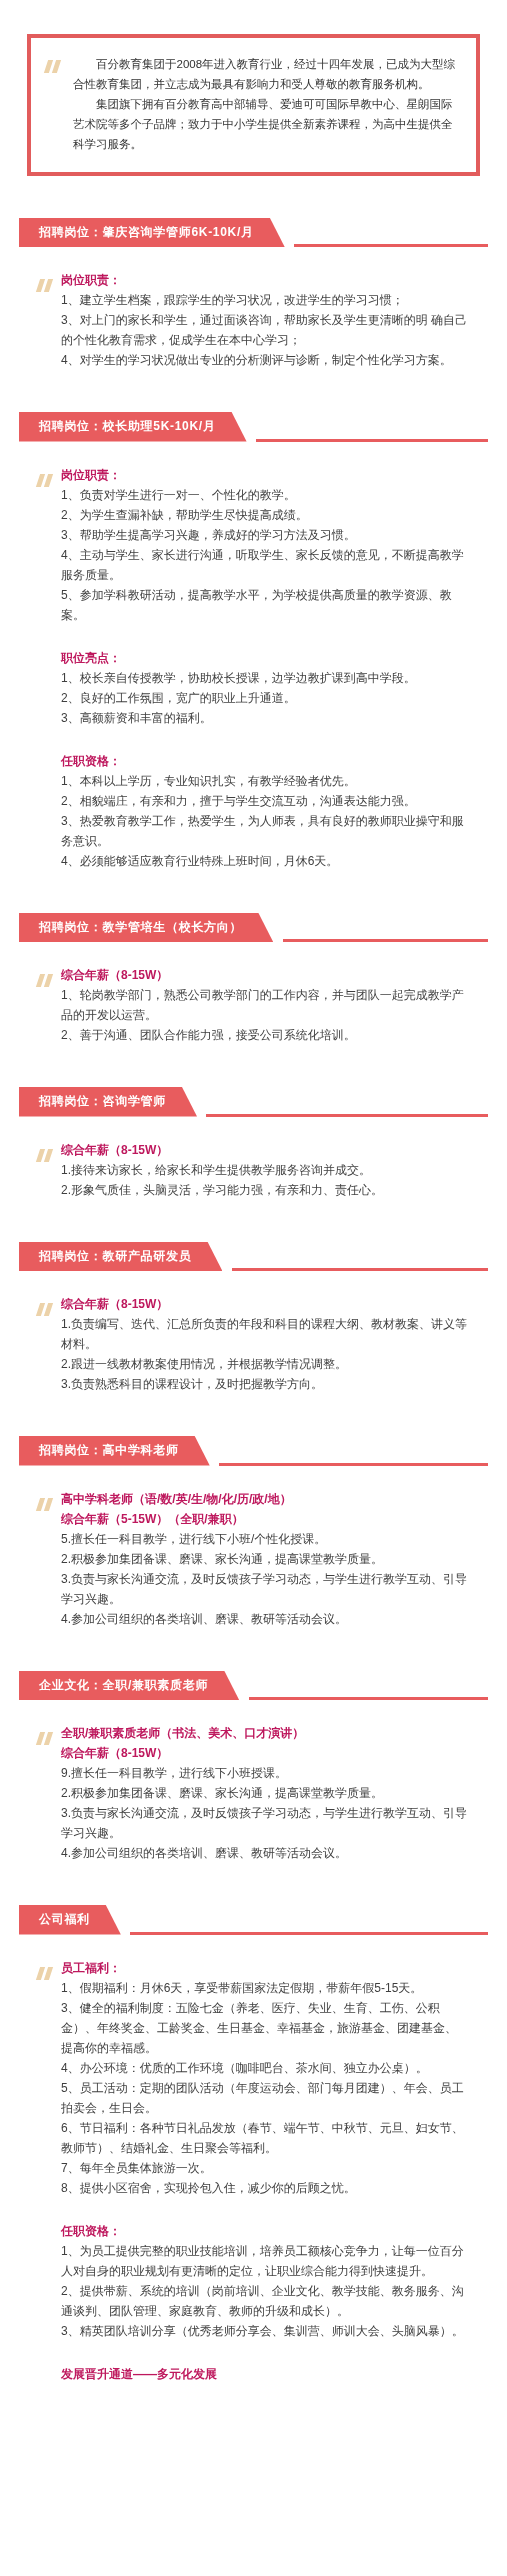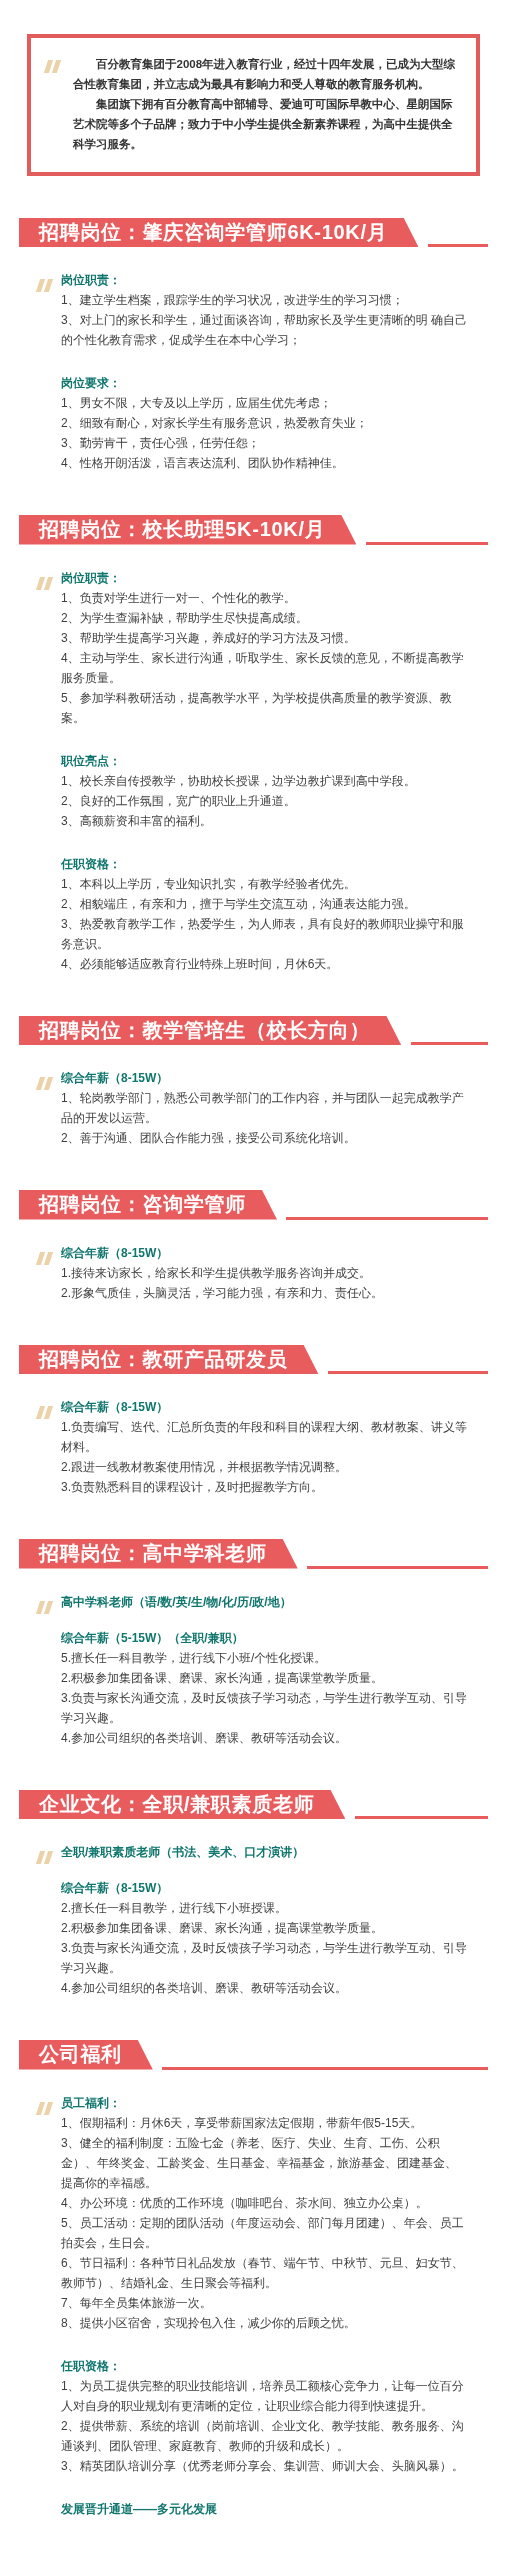"百分教育集团于2008年进入教育行业，经过十四年发展，已成为大型综合性教育集团，" .intro-text { font-weight: bold -> none }
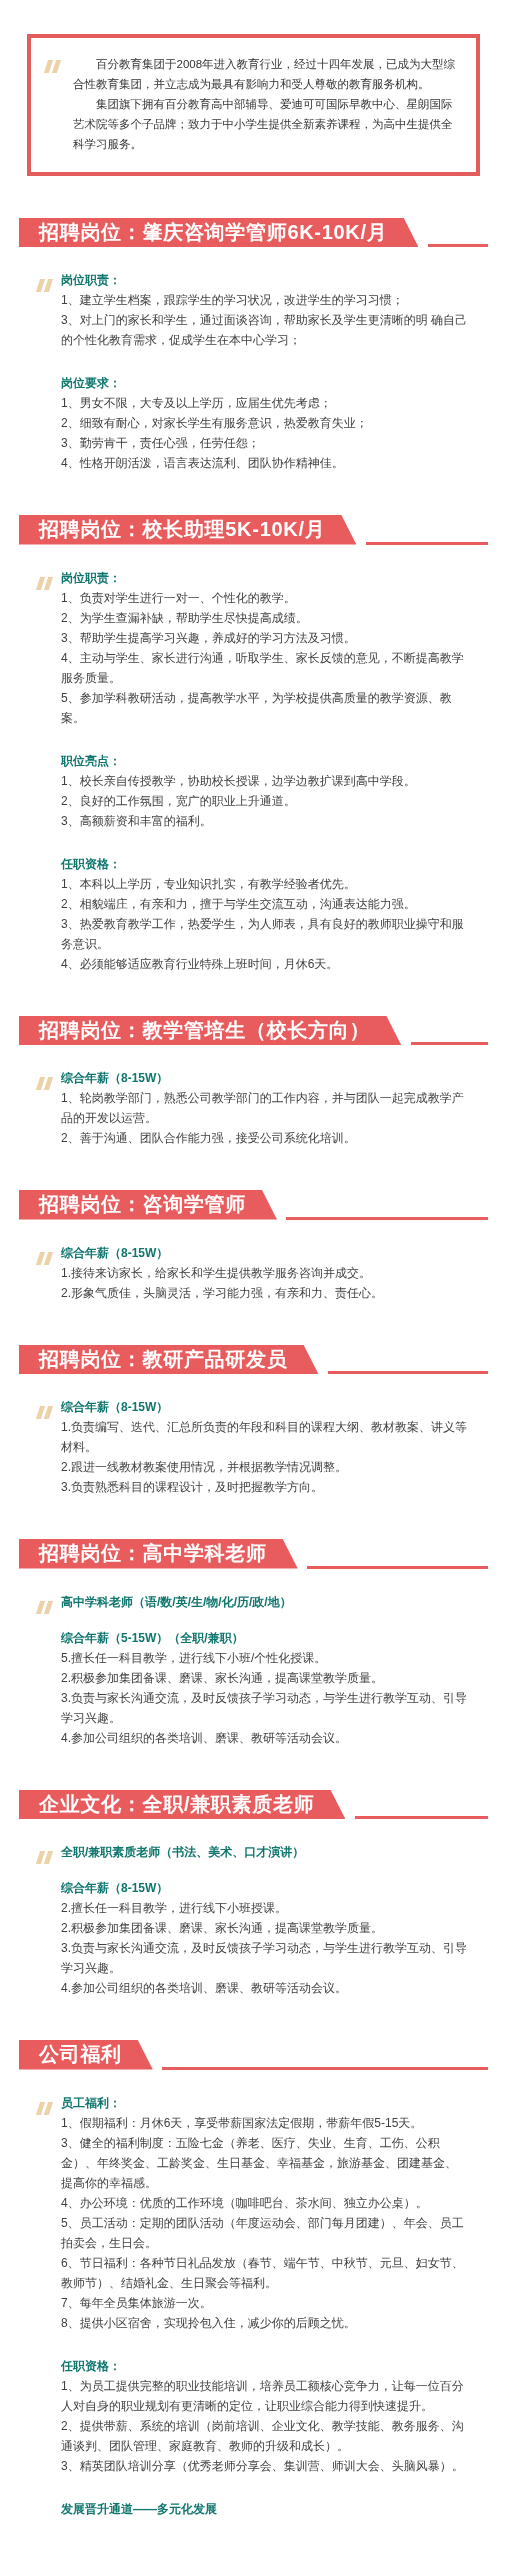"招聘岗位：肇庆咨询学管师6K-10K/月" .banner { font-size: 20px -> 12px }
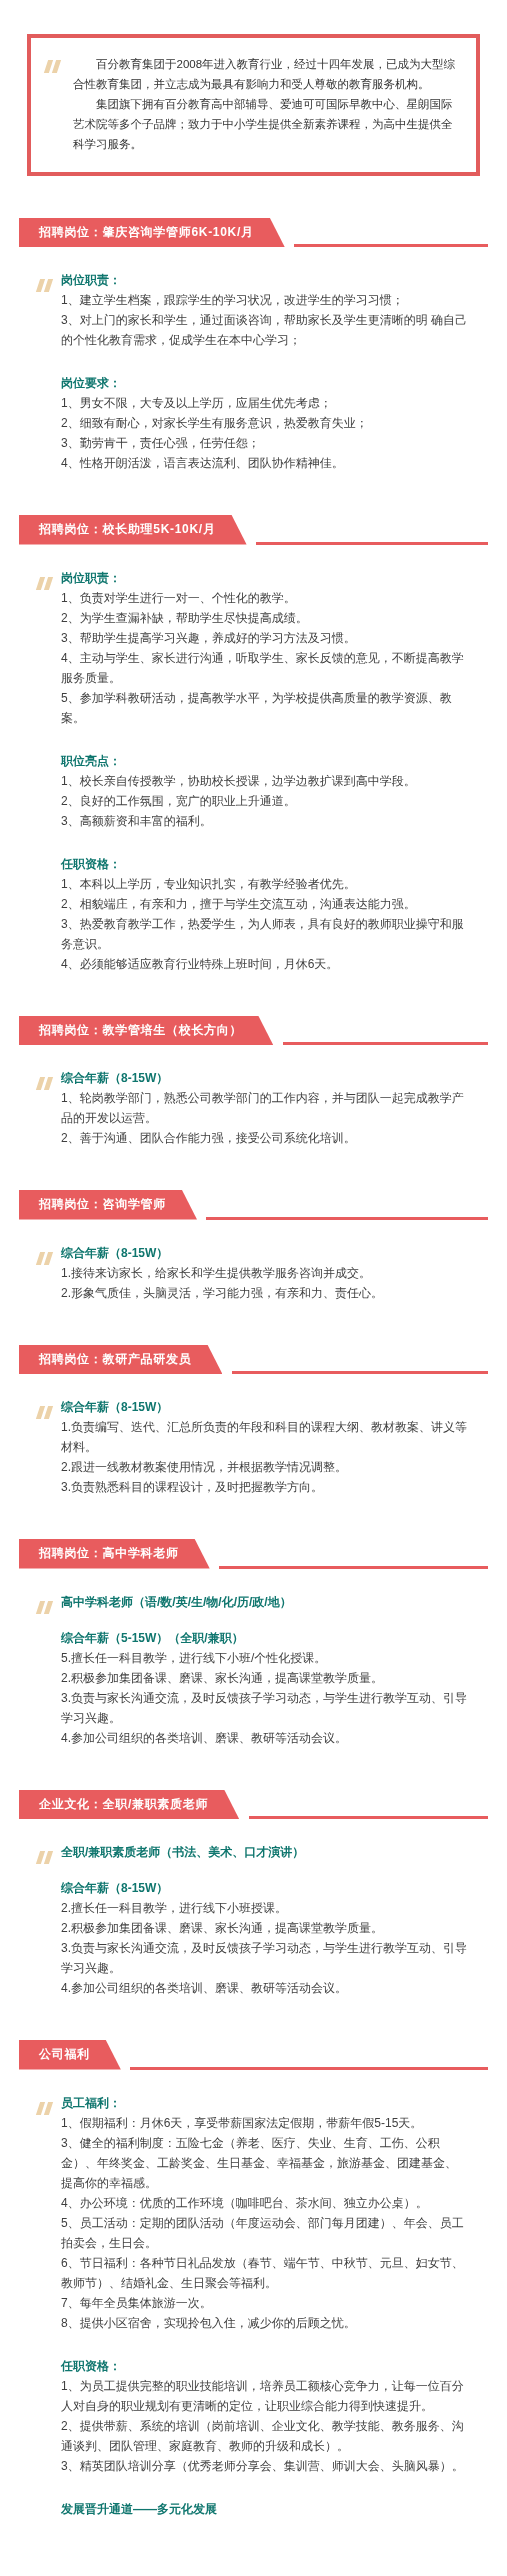"岗位职责：" .block-heading { color: #0f766e -> #be185d; margin-top: 16px -> none }
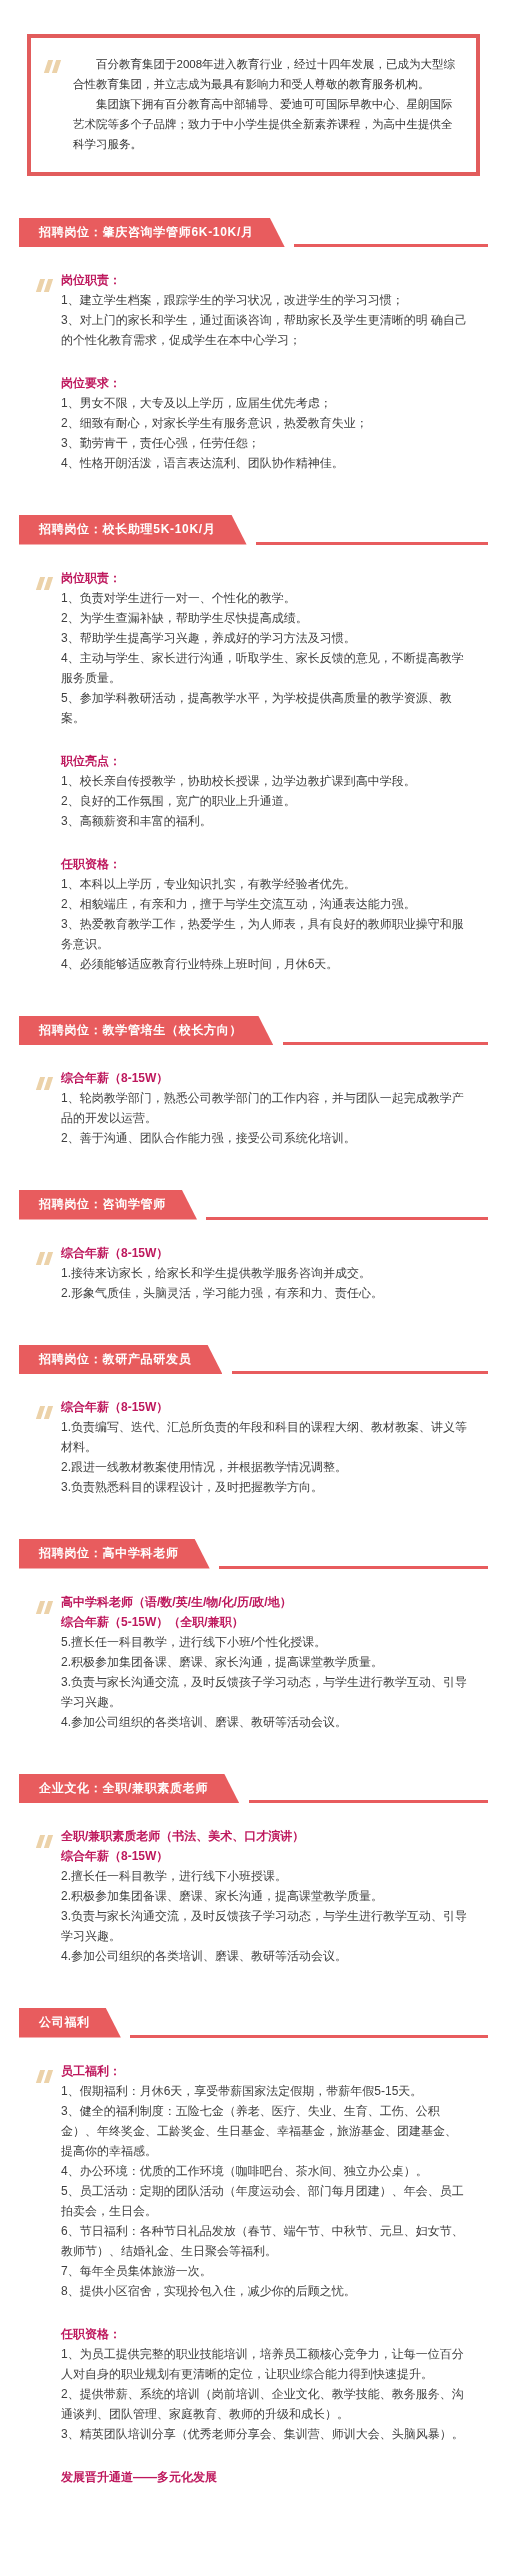"4、对学生的学习状况做出专业的分析测评与诊断，制定个性化学习方案。" div.block-item { html: none -> <div>4、对学生的学习状况做出专业的分析测评与诊断，制定个性化学习方案。</div> }
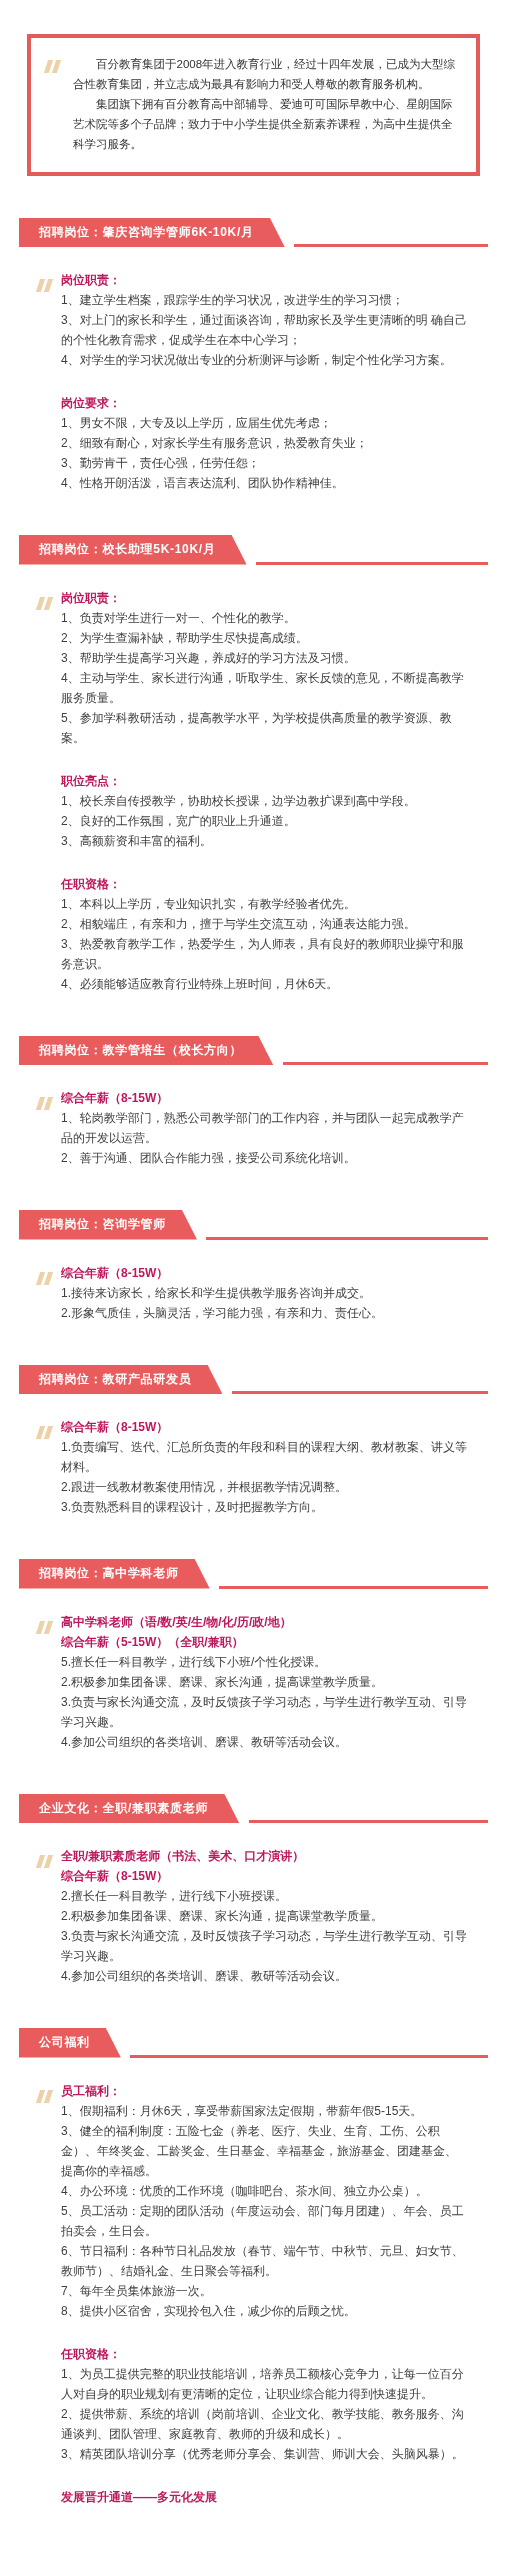"岗位要求：" div.block { html: <div> <div>岗位要求：</div> <div>1、男女不限，大专及以上学历，应届生优先考虑；</div> <div>2、细致有耐心，对家长学生有服务意识，热爱教育失业；</div> <div>3、勤劳肯干，责任心强，任劳任怨；</div> <div>4、性格开朗活泼，语言表达流利、团队协作精神佳。</div> </div> -> none }
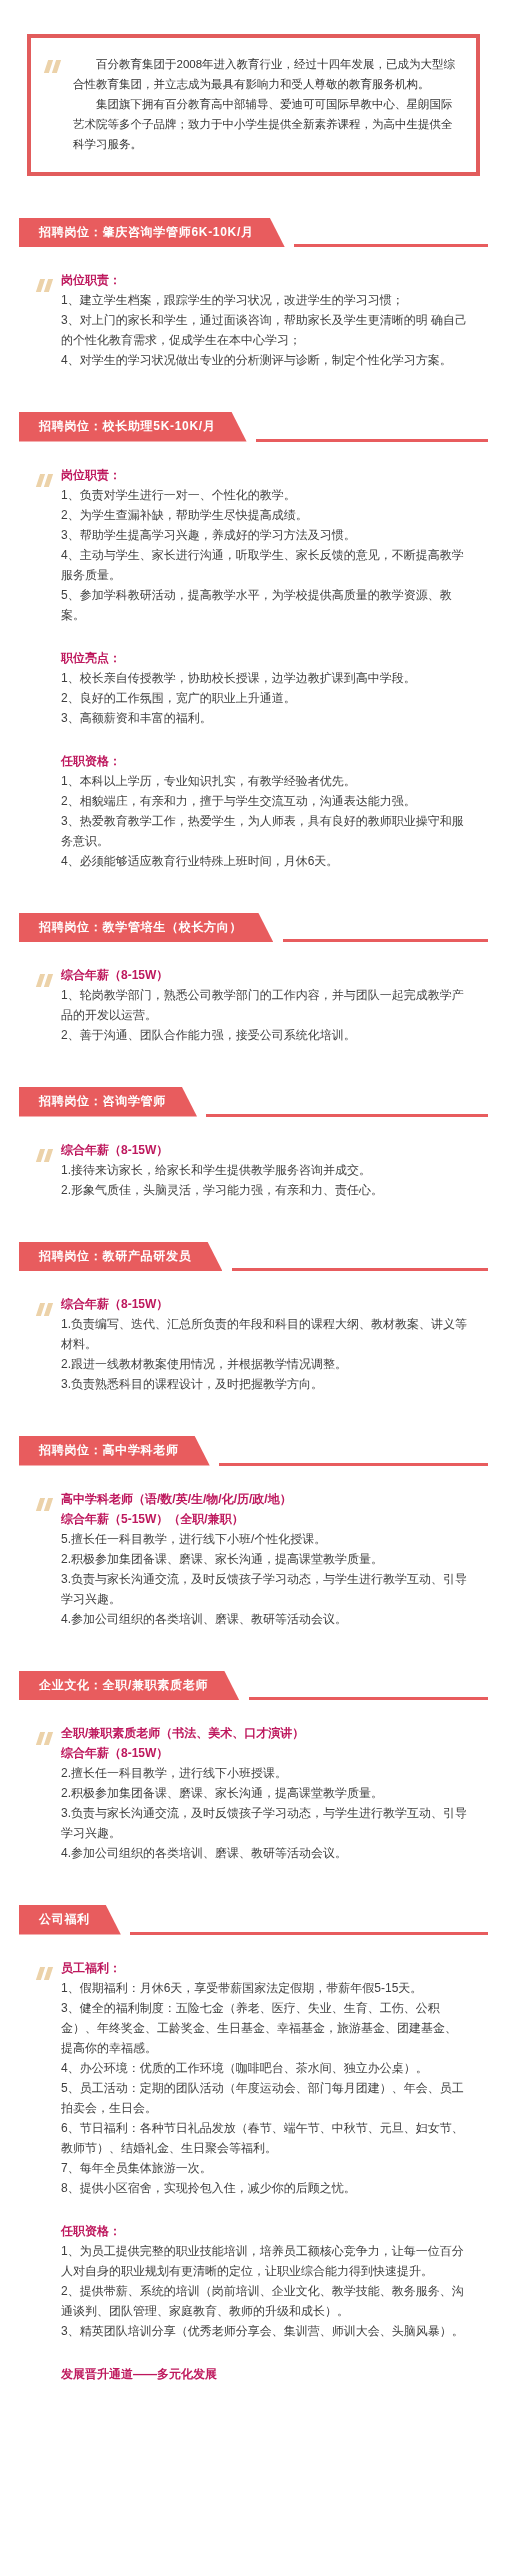"2.擅长任一科目教学，进行线下小班授课。" div.block-item { text: 2 -> 9 }
